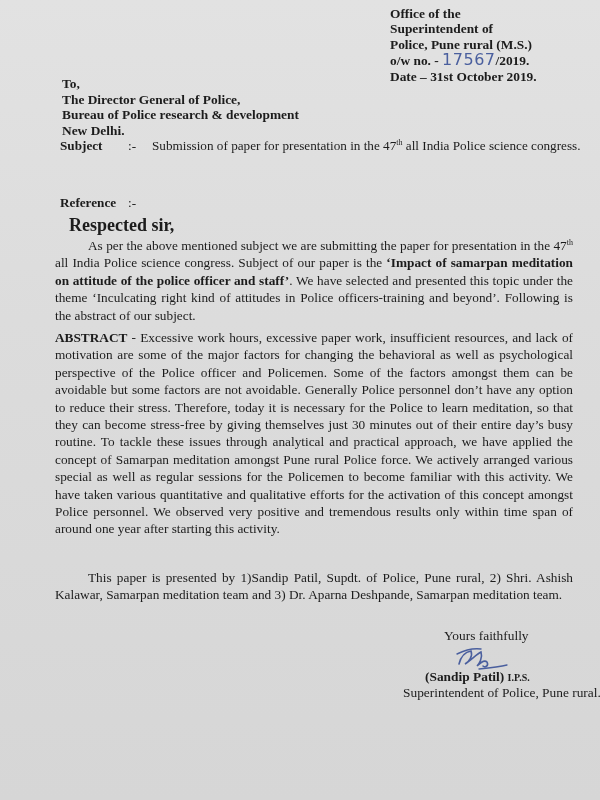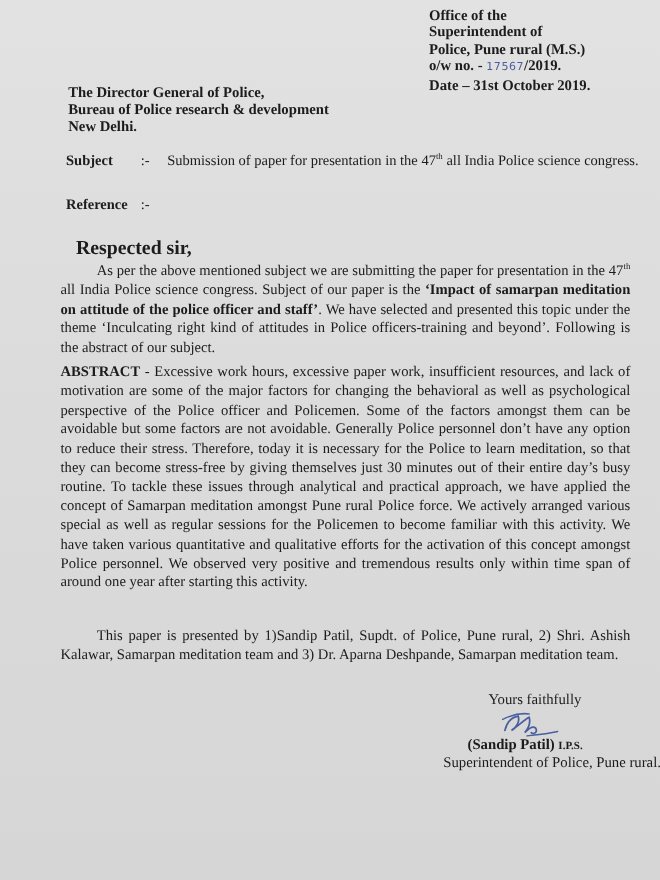"17567" .office .ow-handwritten { font-size: 10px -> 16px }
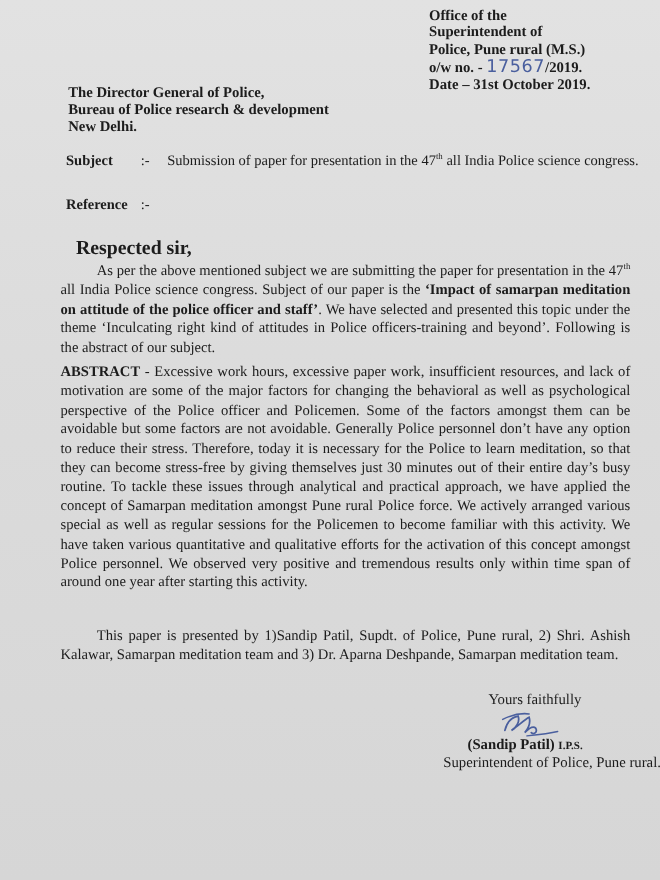"To," div { html: none -> <div>To,</div> }
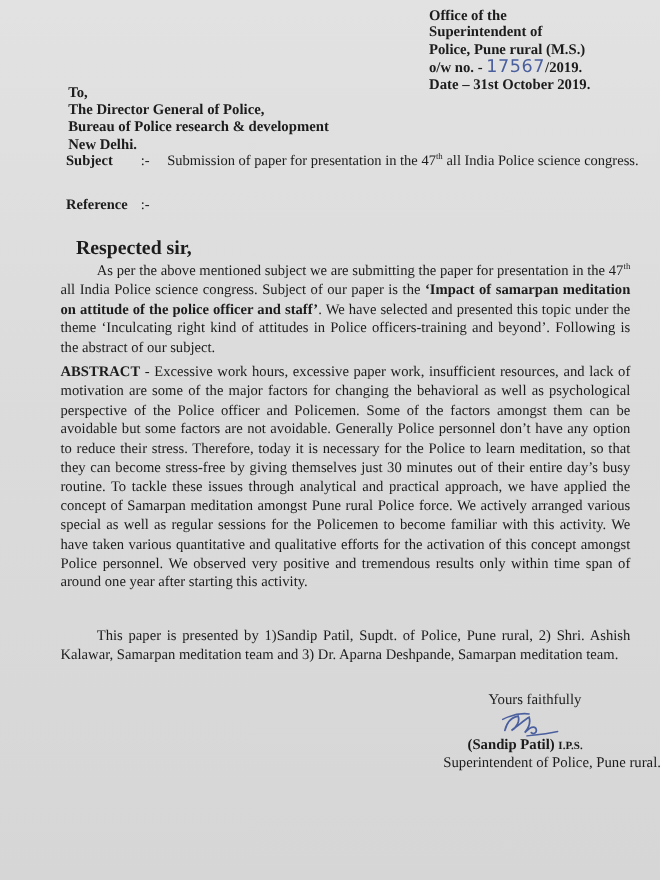"Reference" div.meta-row { top: 178px -> 195px }
